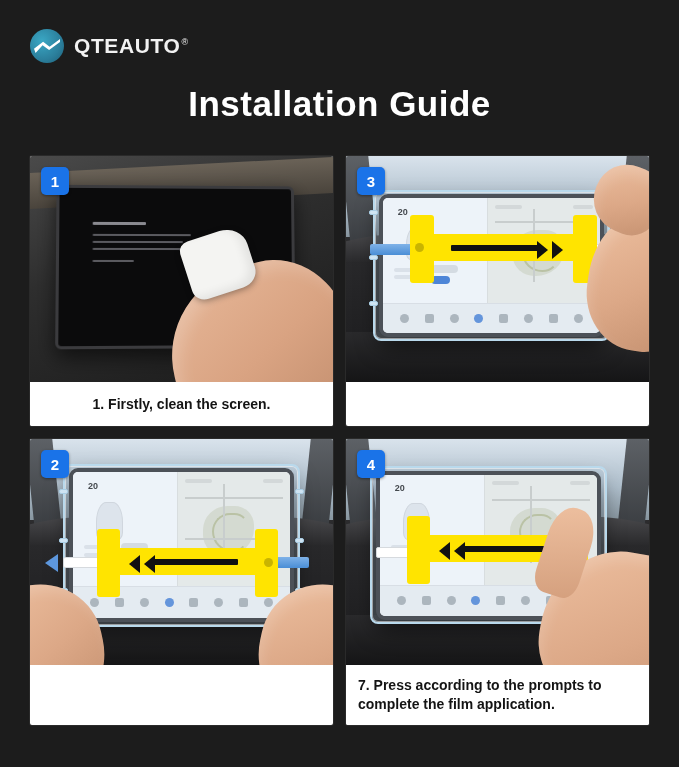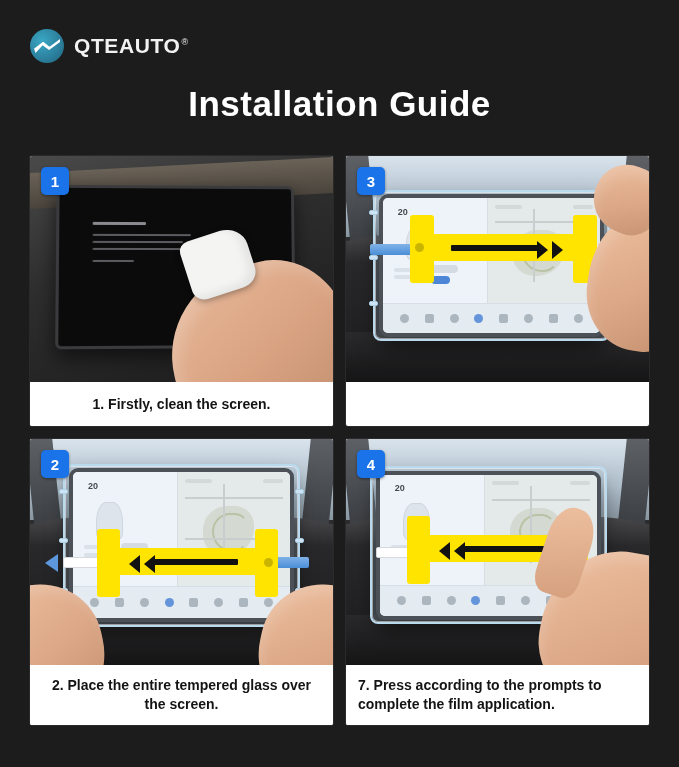"2. Place the entire tempered" div.caption { html: <div>2. Place the entire tempered glass over the screen.</div> -> none }
